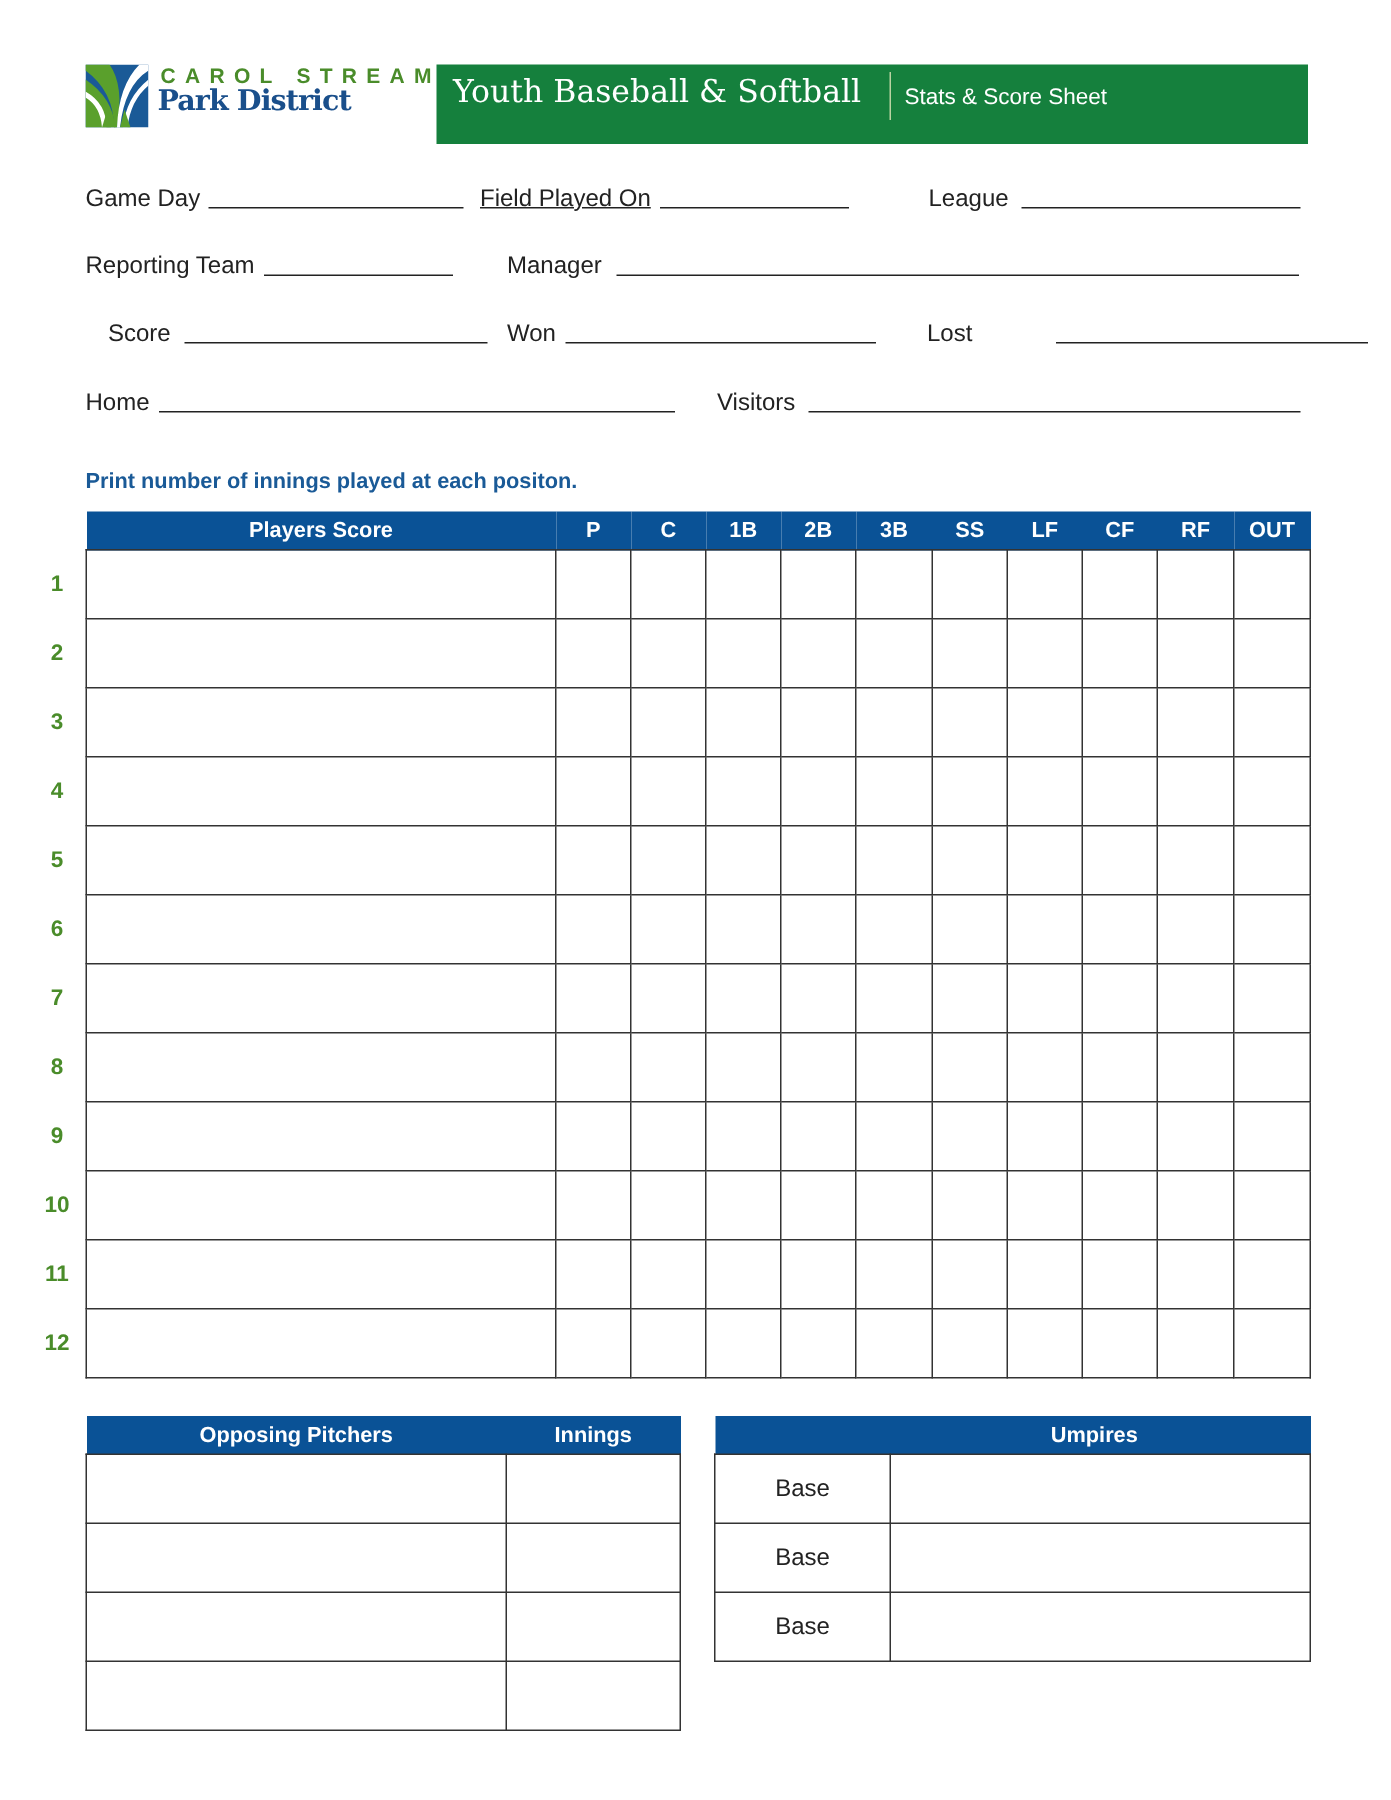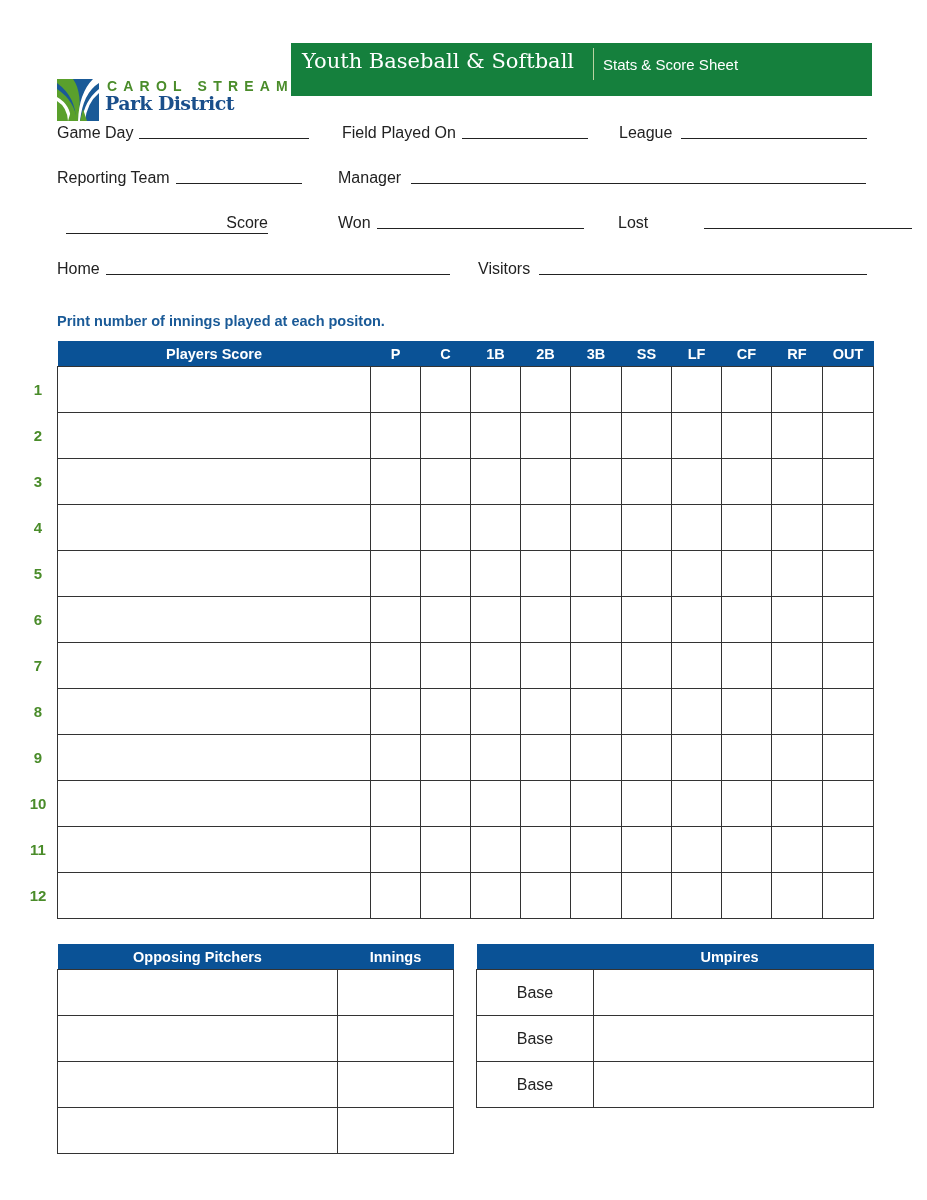"CAROL STREAM" .logo { margin-top: 36px -> none }
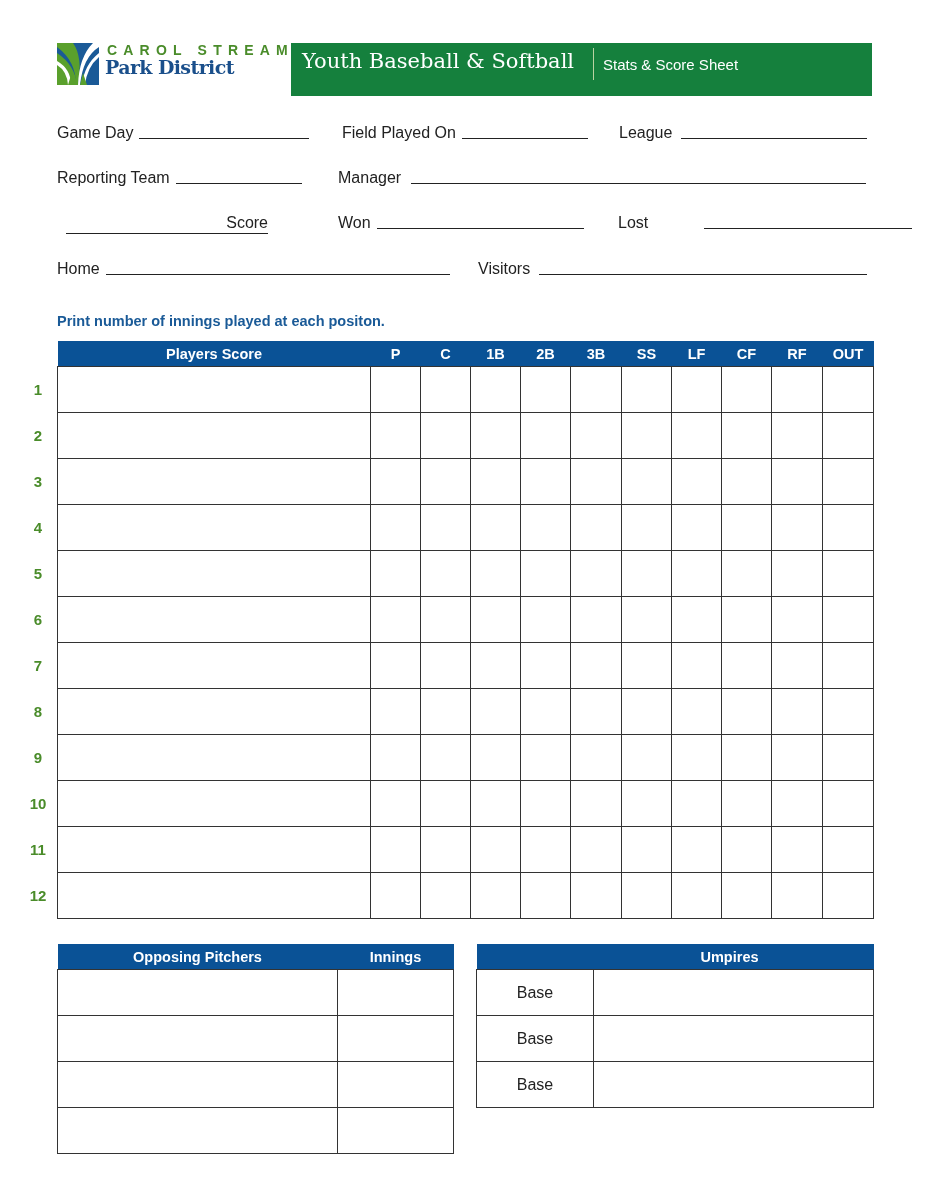"Field Played On" div.field { left: 342px -> 320px; text-decoration: none -> underline }
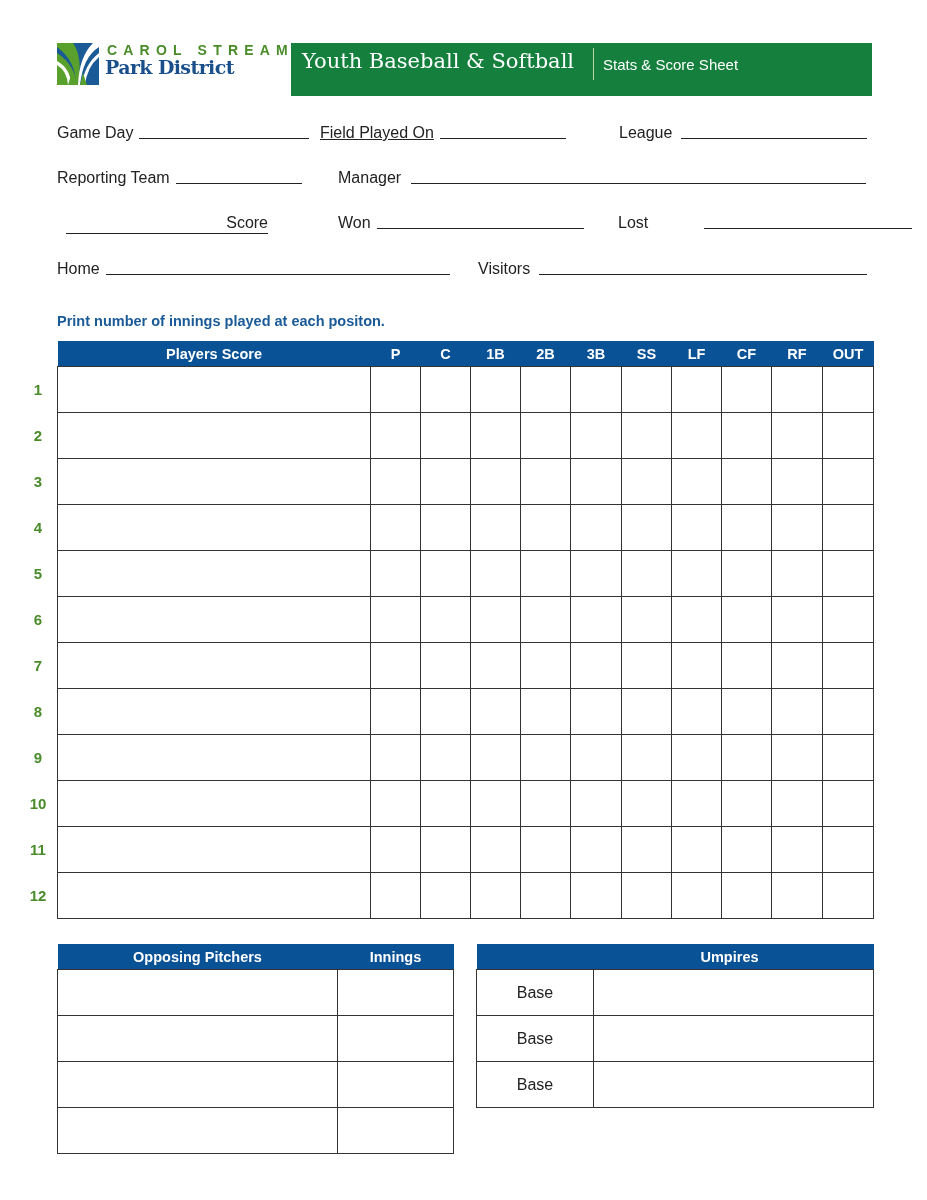"Score" div.field { flex-direction: column -> none; left: 57px -> 72px }
